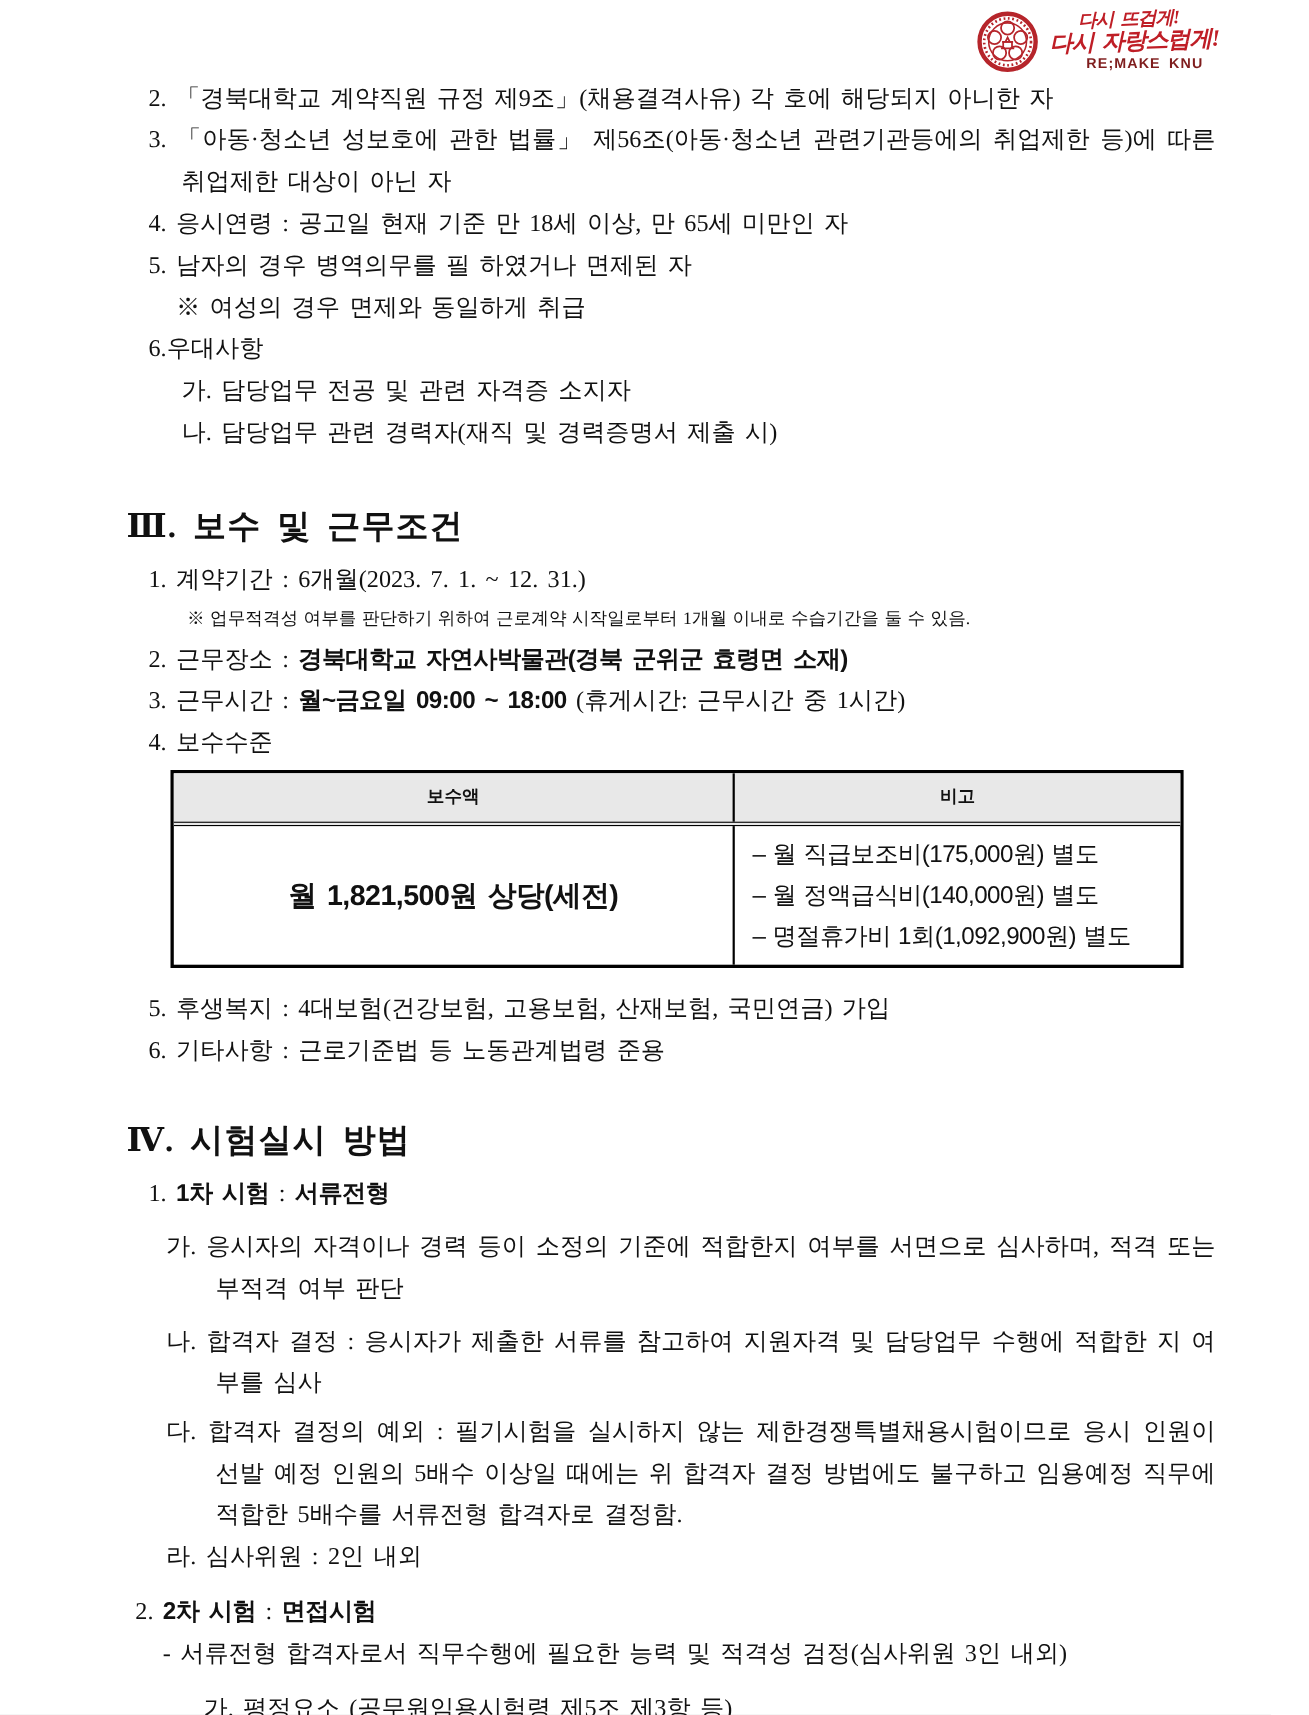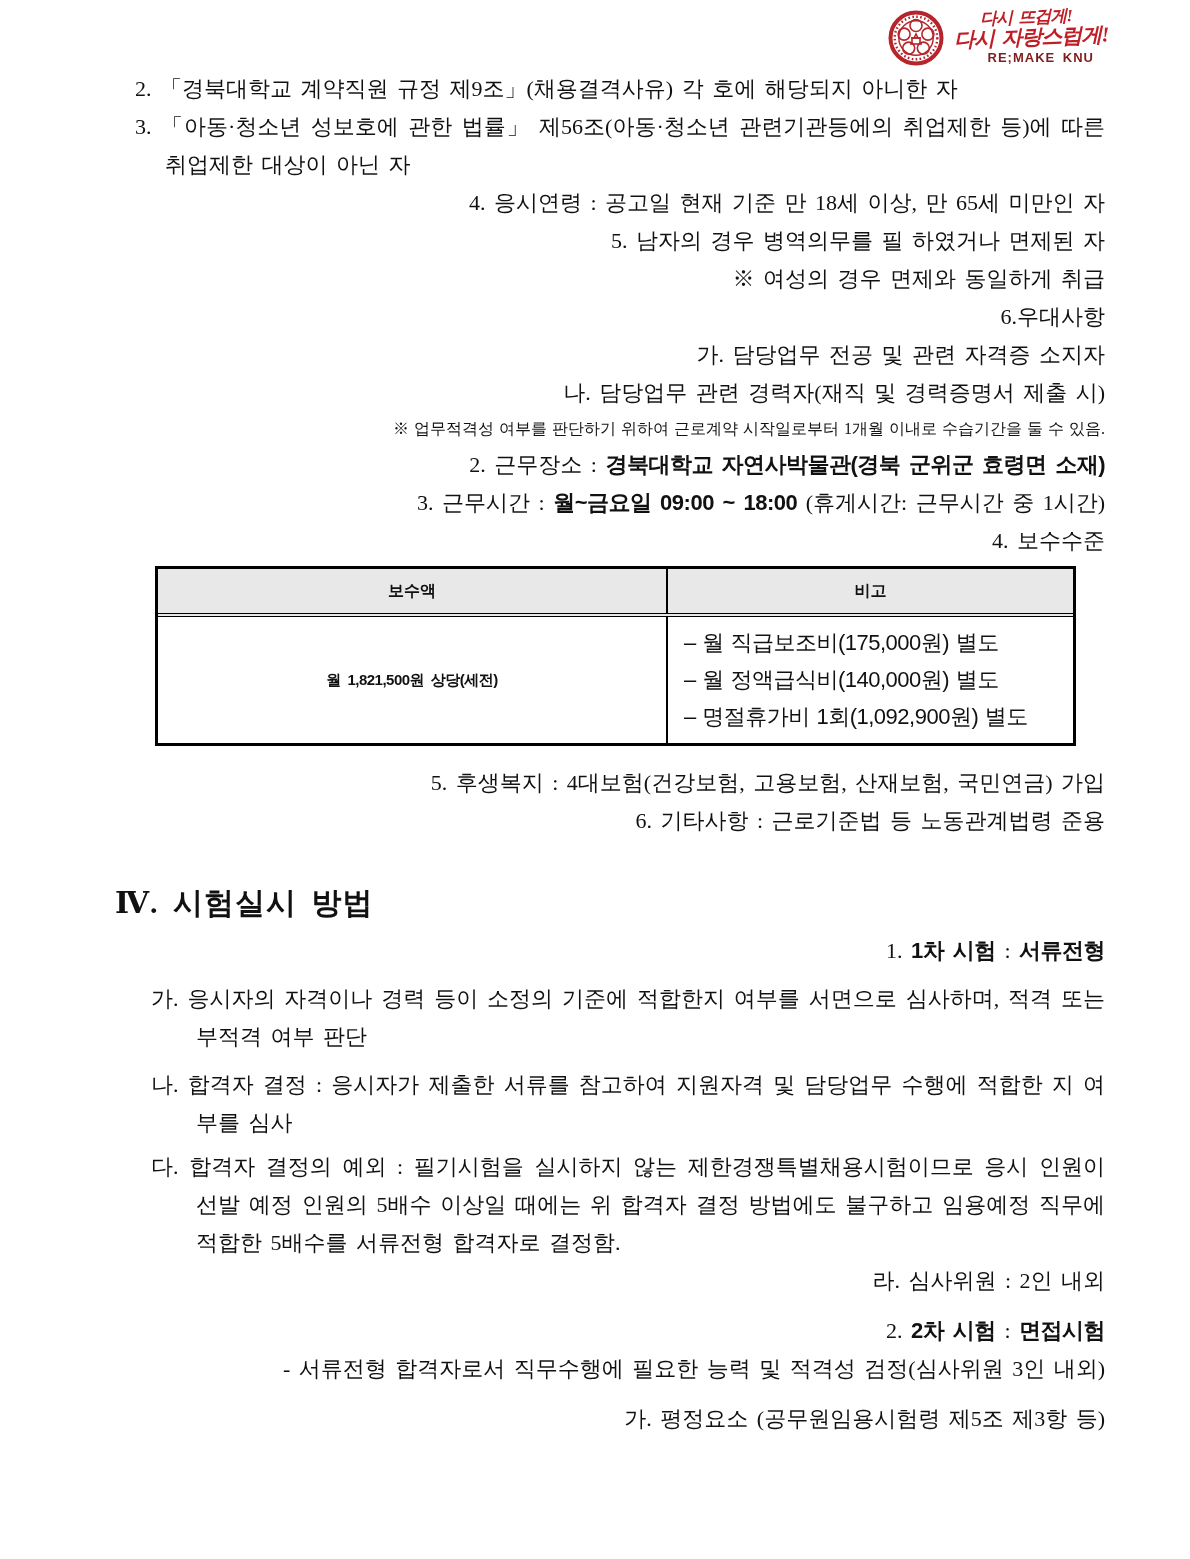"4. 응시연령 : 공고일 현재" p { text-align: right -> none }
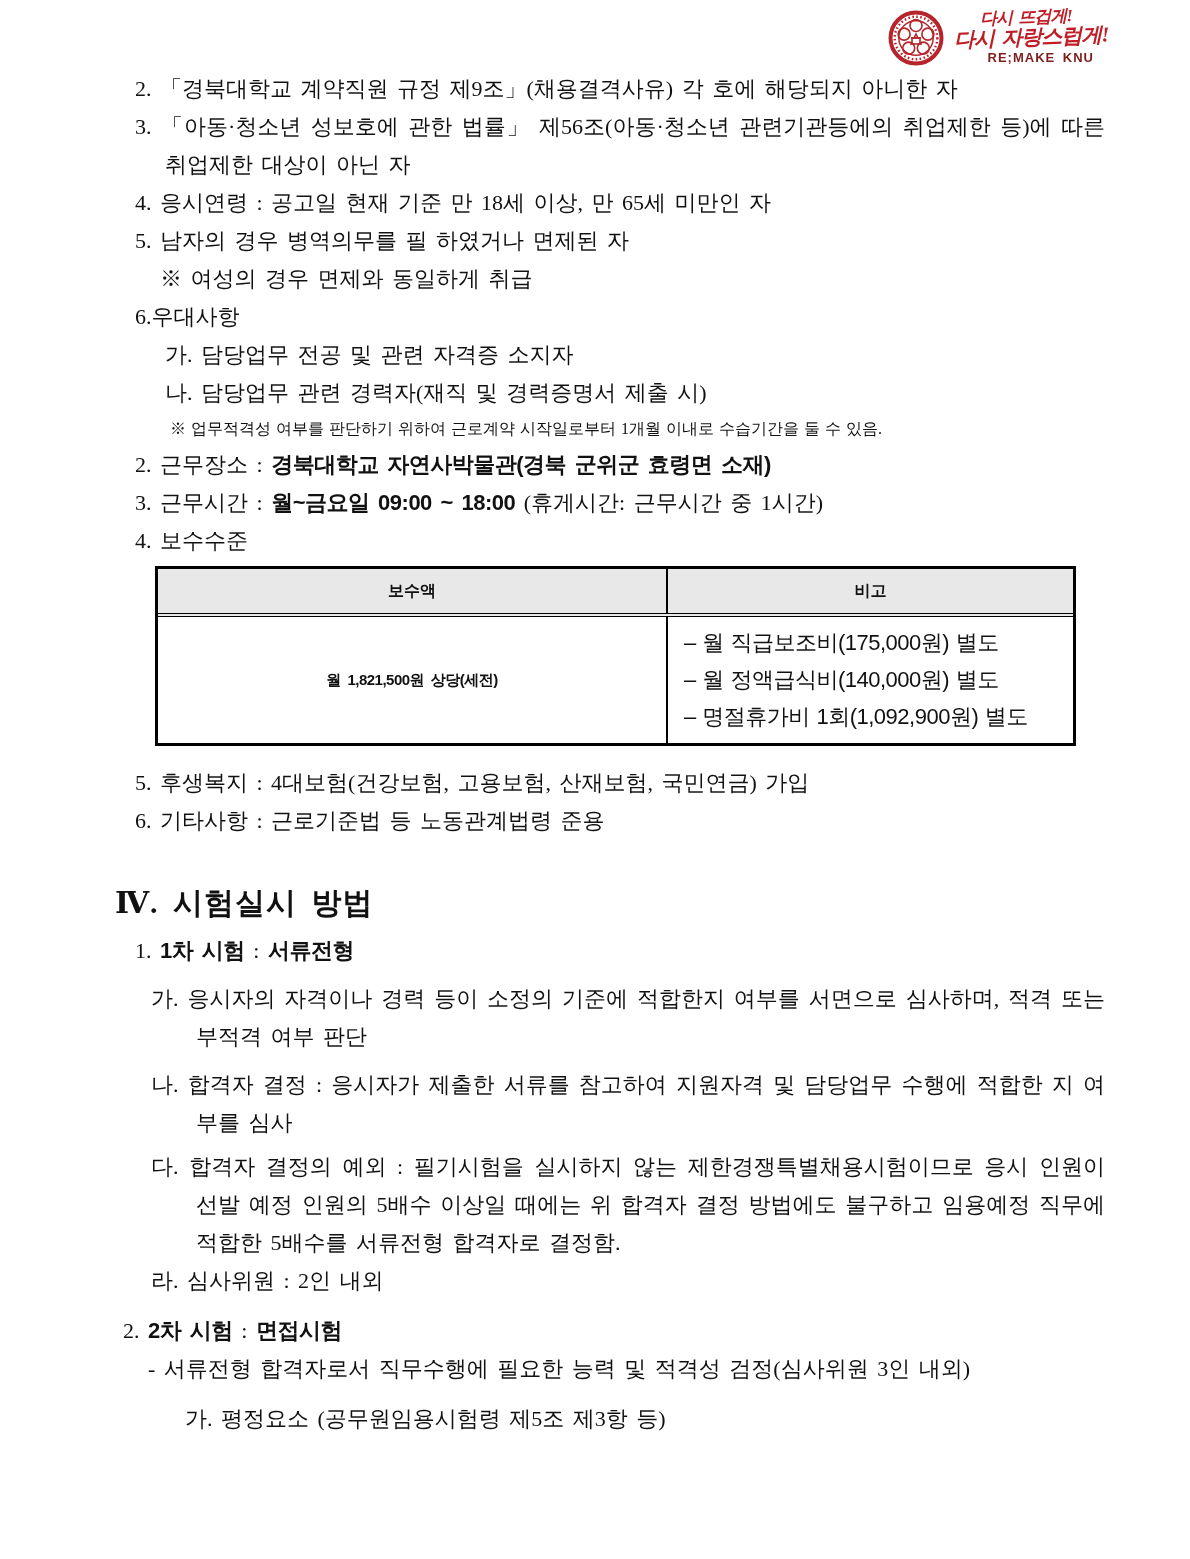"Ⅲ. 보수 및 근무조건" h2.h-section { html: none -> <h2>Ⅲ. 보수 및 근무조건</h2> }
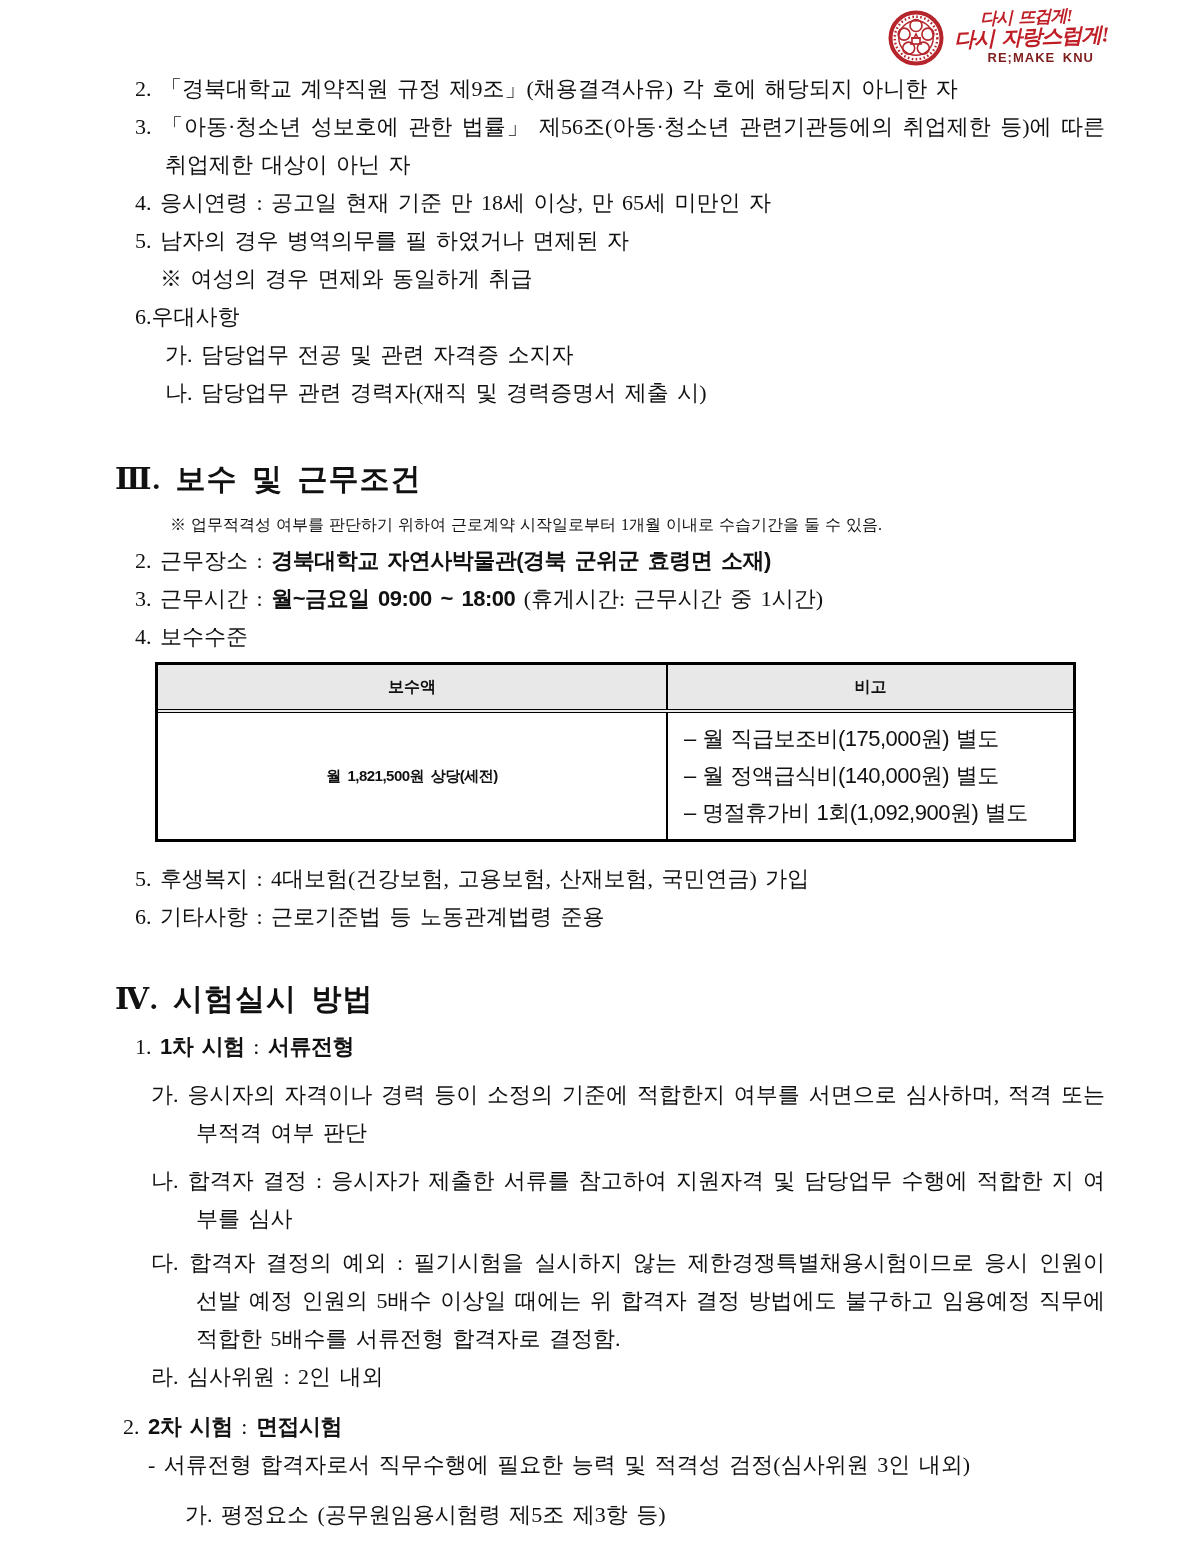"1. 계약기간 : 6개월(2023. 7." p.num { html: none -> <p>1. 계약기간 : 6개월(2023. 7. 1. ~ 12. 31.)</p> }
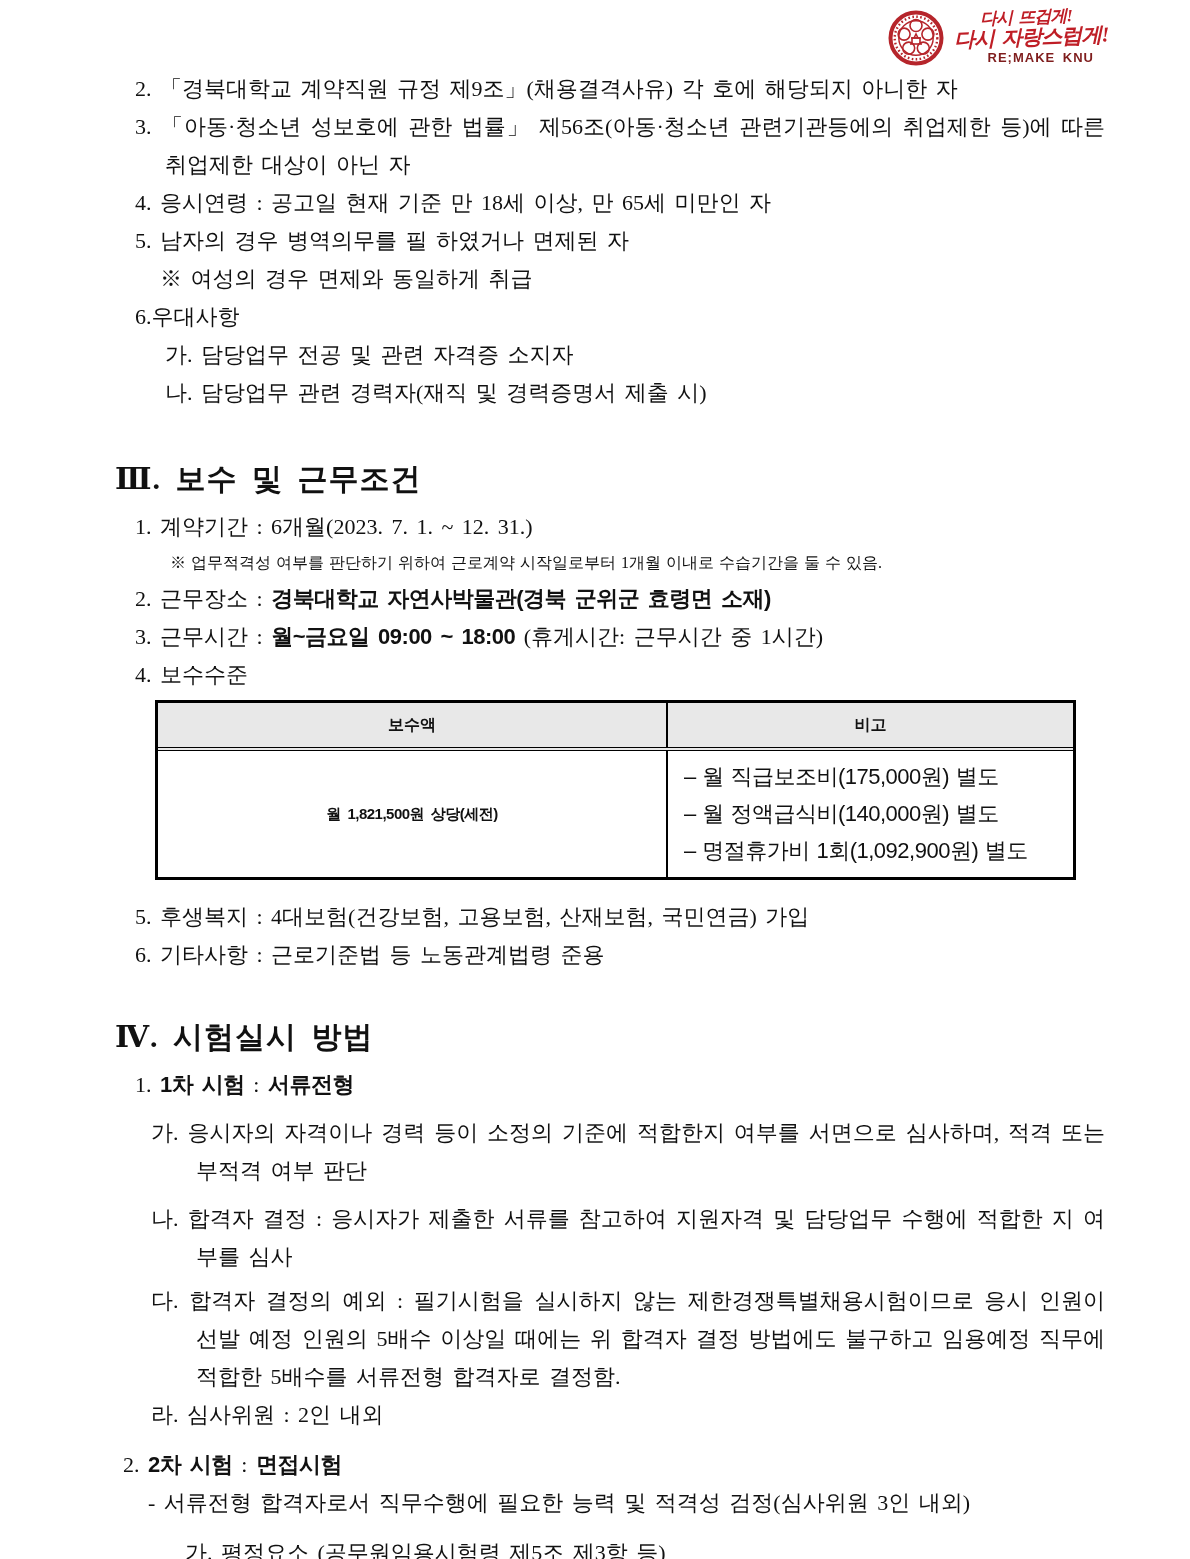"월 1,821,500원 상당(세전)" .pt-body .pt-c1 { font-size: 15px -> 26px }
